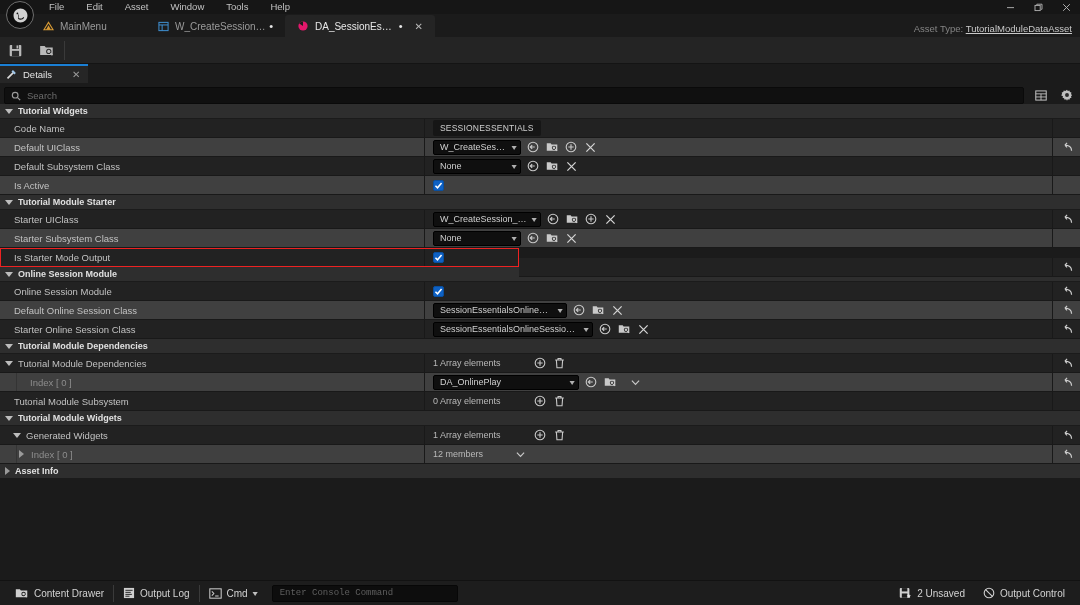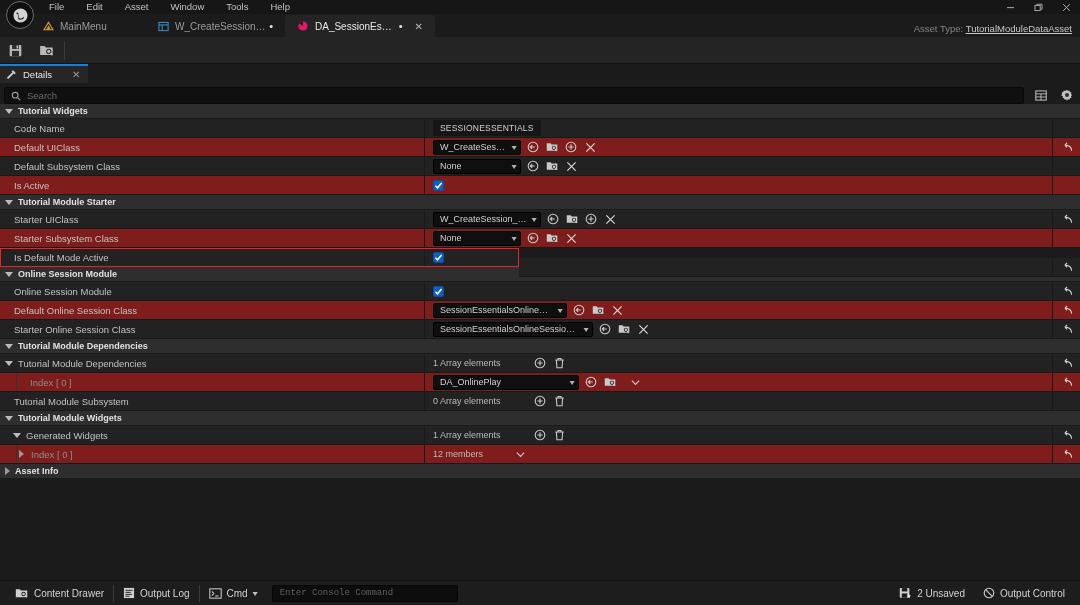"Default UIClass" .row.even { background: #7f1d1d -> #404040 }
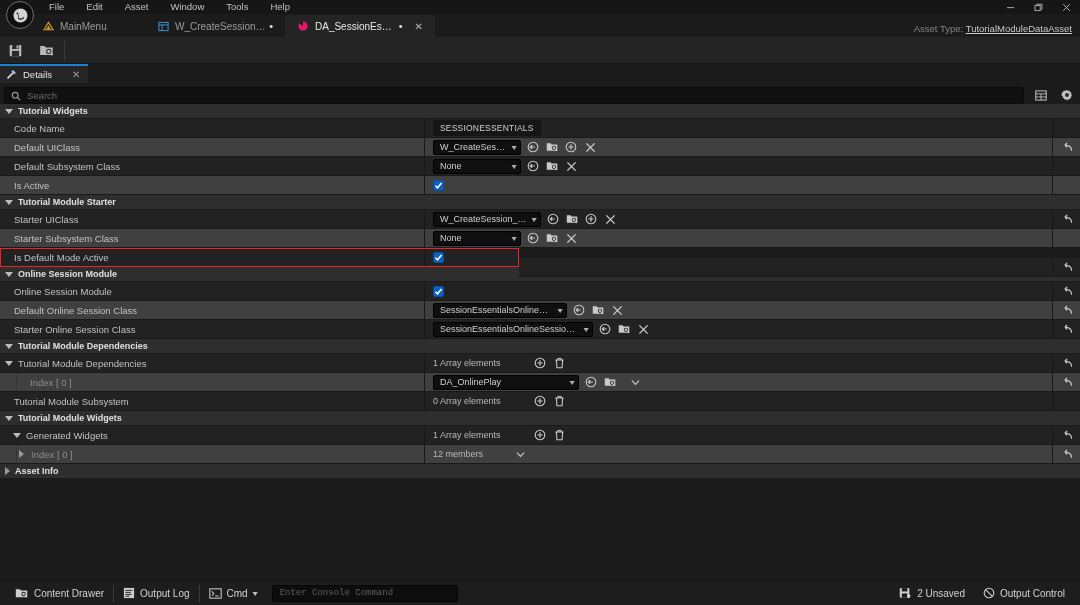"Is Default Mode Active" div.lbl { text: Default Mode Active -> Starter Mode Output }
